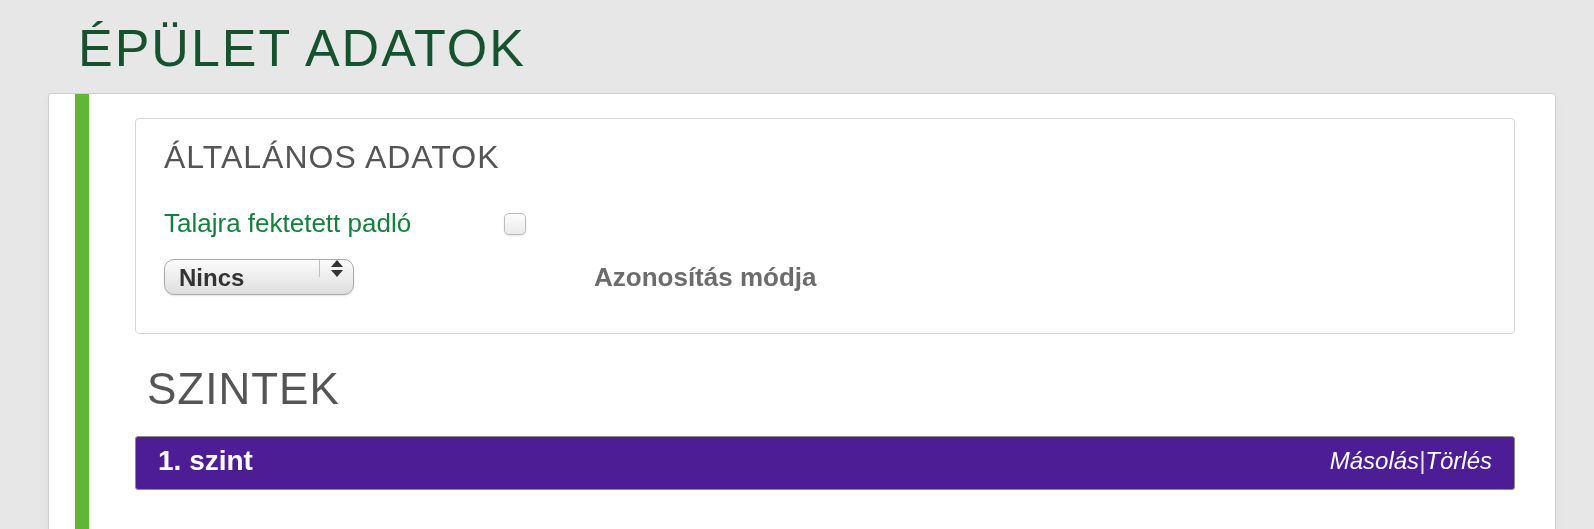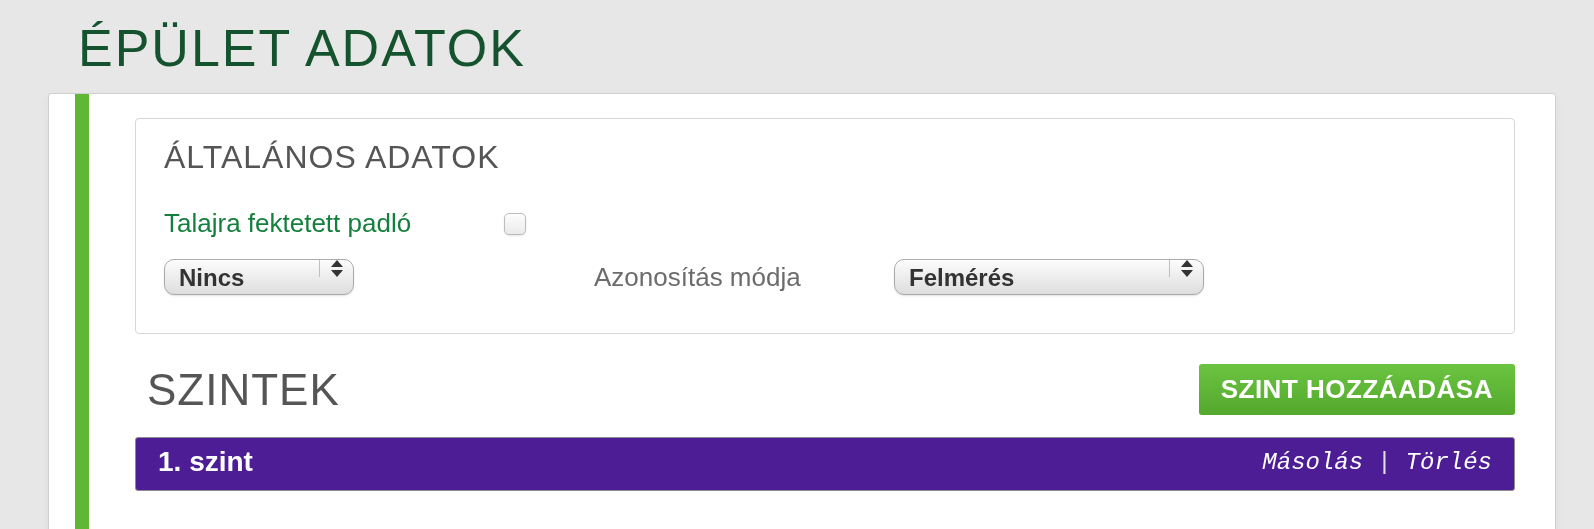"Azonosítás módja" .form-label2 { font-weight: 400 -> 700 }
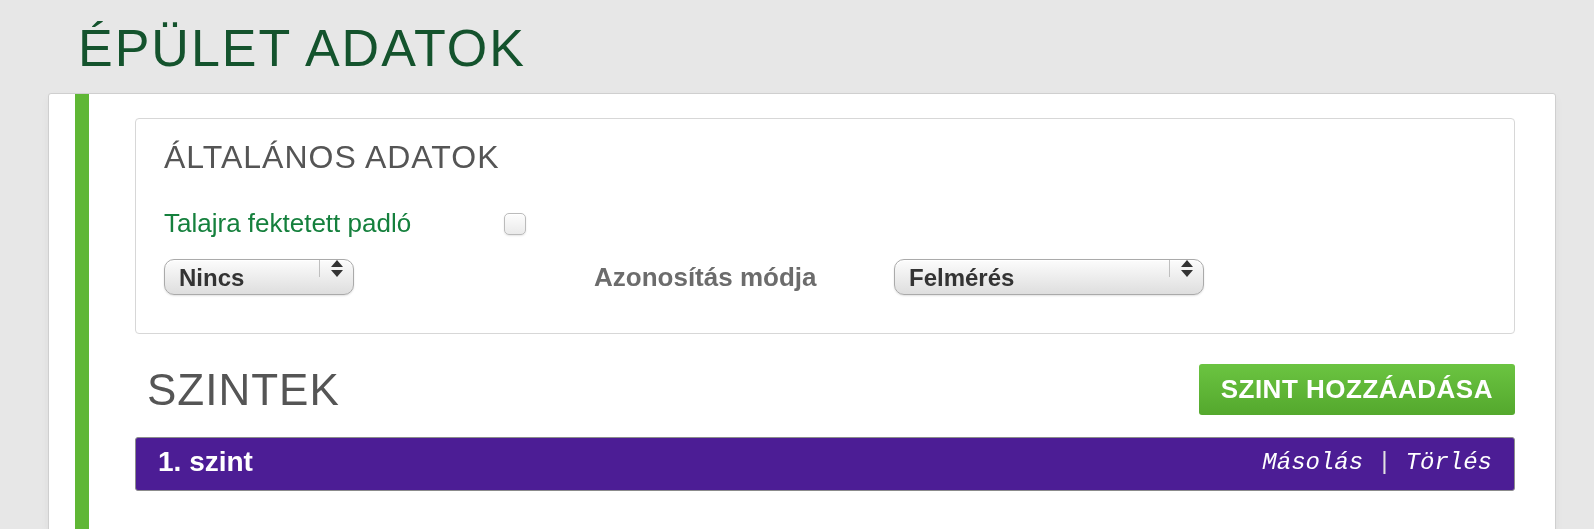"Felmérés" div.form-control-col2 { html: <div> <div> <div>Felmérés</div> <div> <span></span> <span></span> </div> </div> </div> -> none }
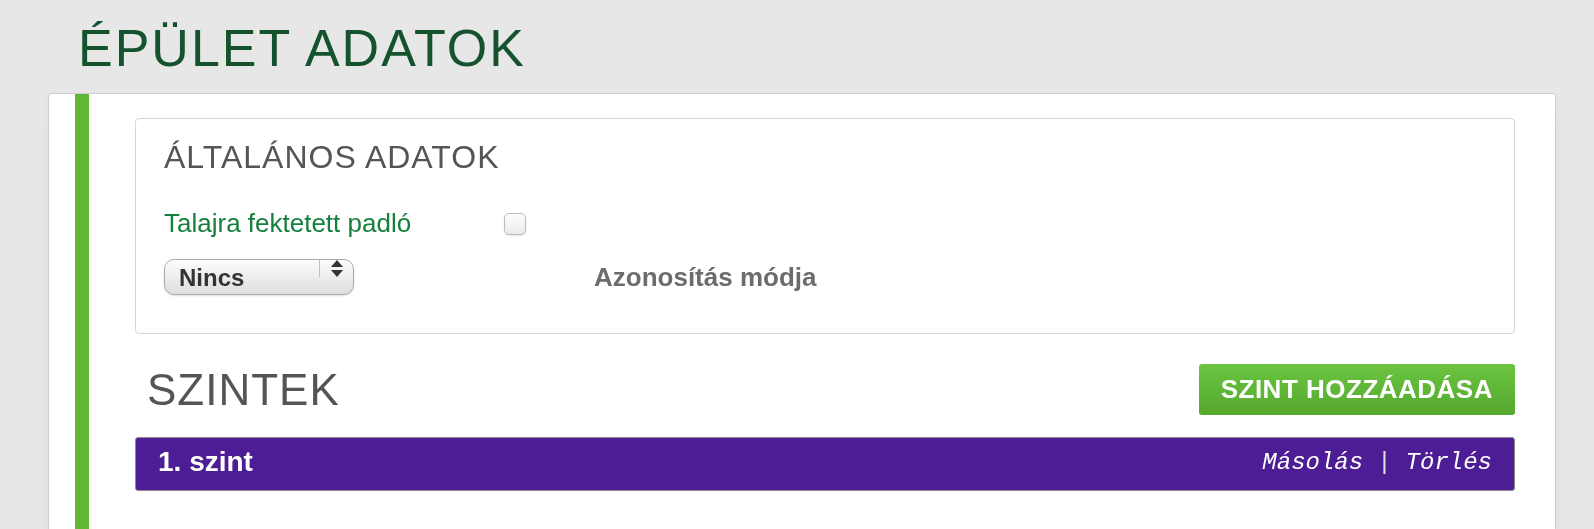"SZINT HOZZÁADÁSA" button.add-btn { html: <button>SZINT HOZZÁADÁSA</button> -> none }
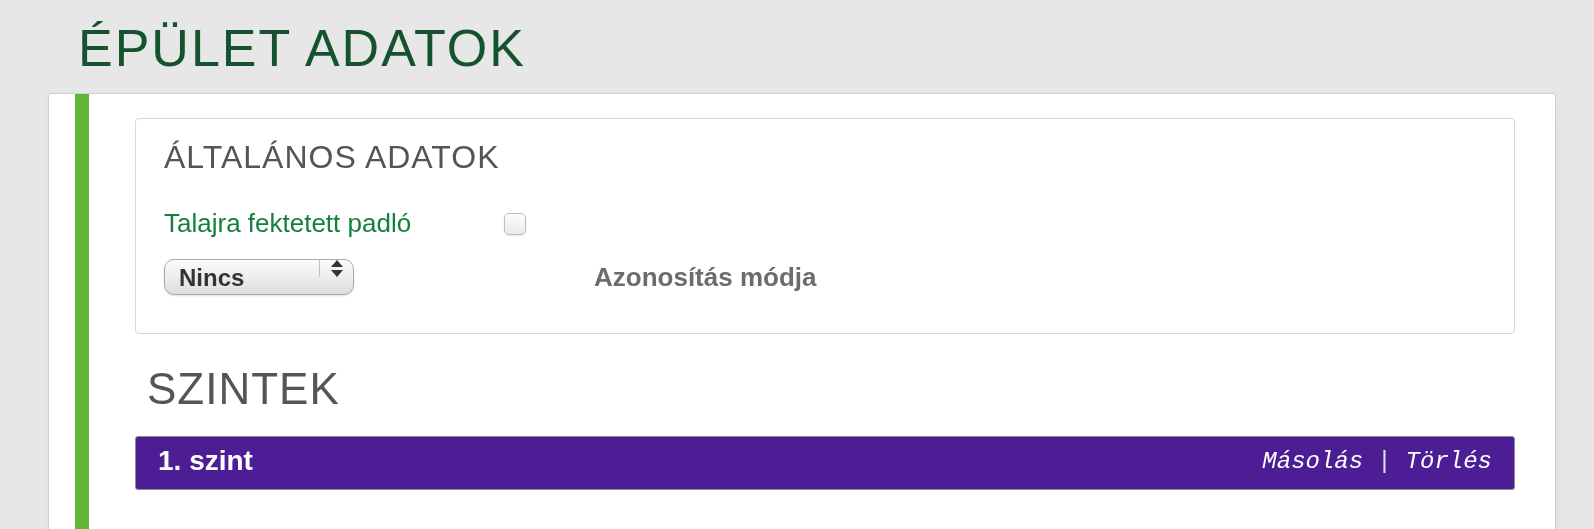"Másolás" .level-actions { font-family: Liberation Mono, monospace -> none; gap: 14px -> none }
